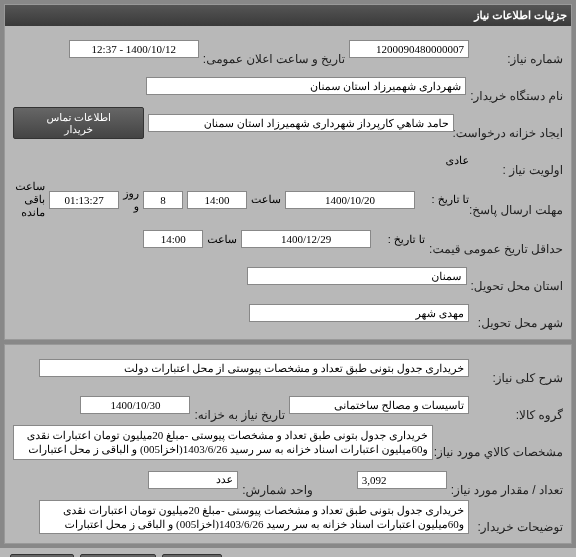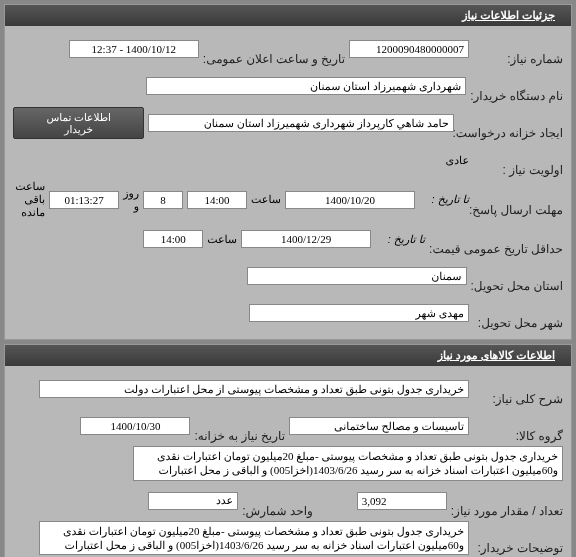"جزئیات اطلاعات نیاز" .panel-header { padding: 4px 16px -> 4px 4px; text-decoration: underline -> none }
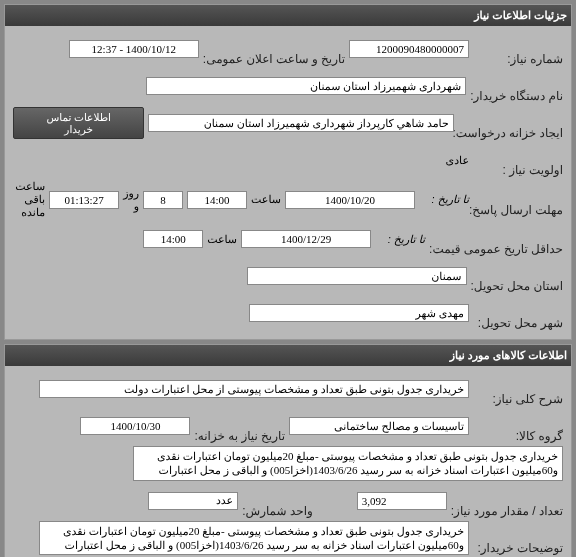"تا تاریخ :" .label-sm { font-style: italic -> none }
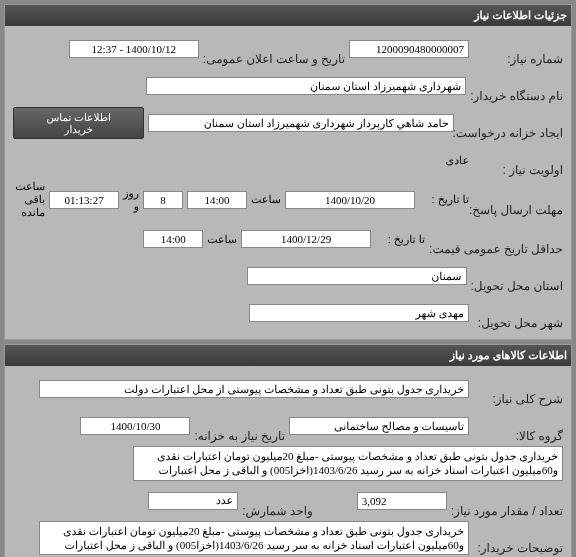"اطلاعات کالاهای مورد نیاز" div.panel-header { html: <div>اطلاعات کالاهای مورد نیاز</div> -> none }
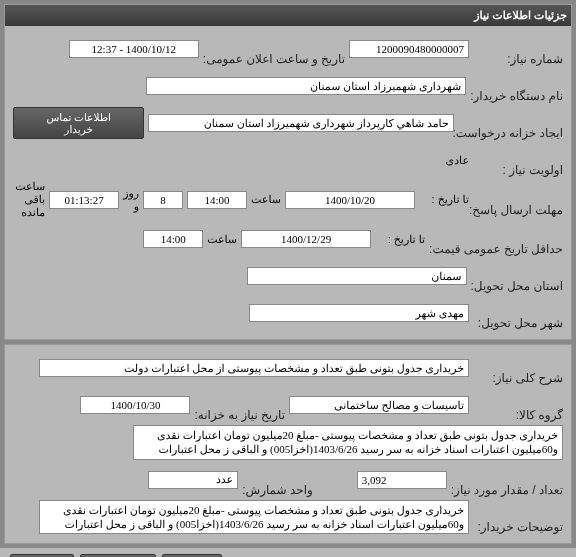"مشخصات کالاي مورد نیاز:" span.label { html: none -> <span>مشخصات کالاي مورد نیاز:</span> }
